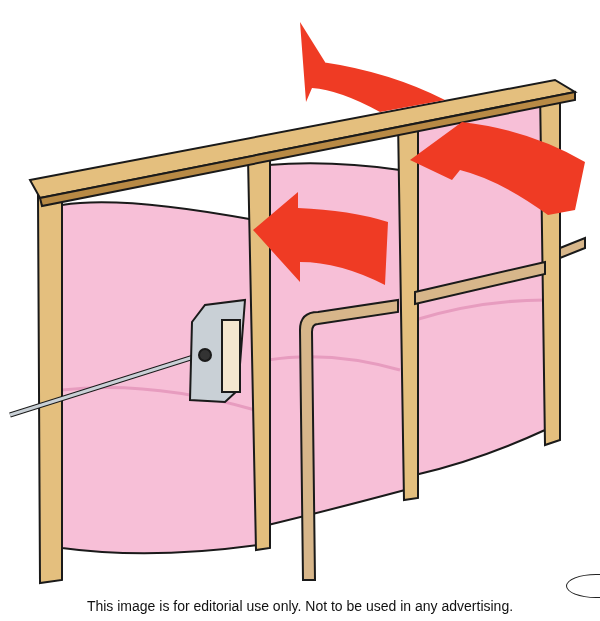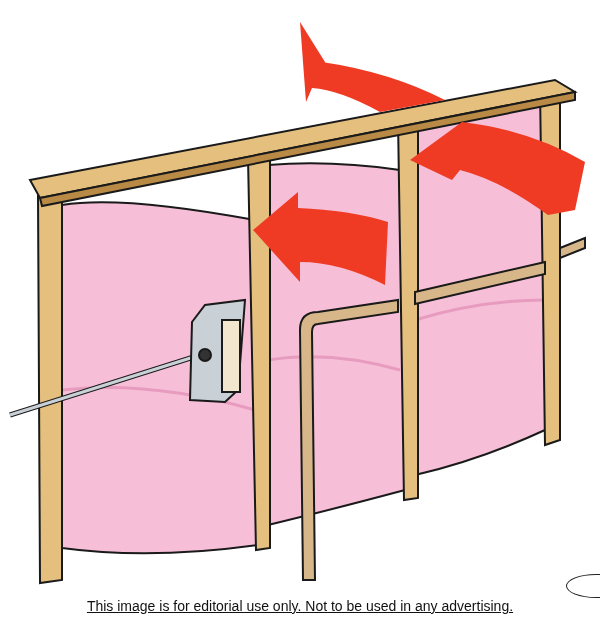"This image is for editorial" .caption { text-decoration: underline -> none }
